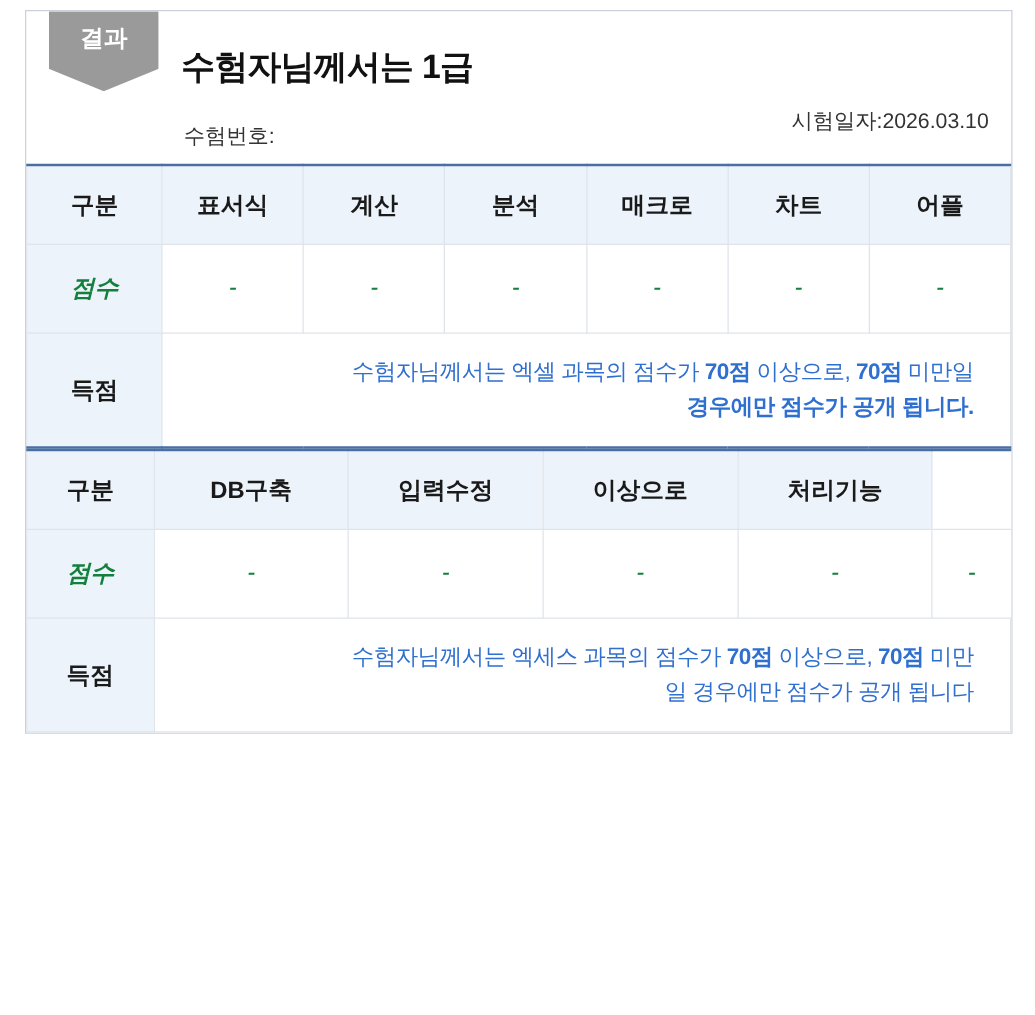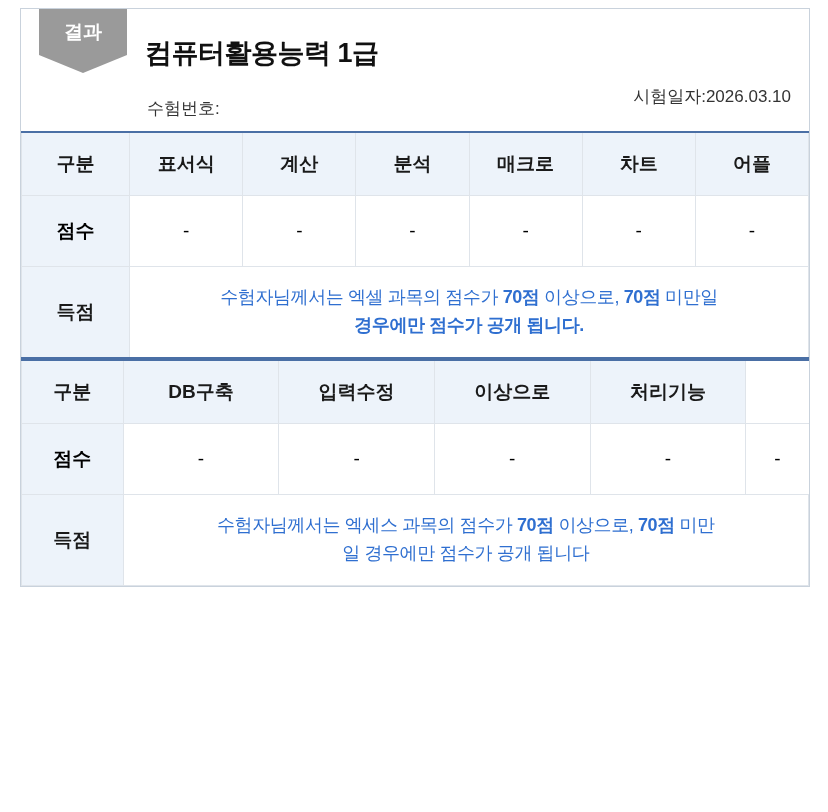"컴퓨터활용능력 1급" div.title { text: 컴퓨터활용능력 -> 수험자님께서는 }
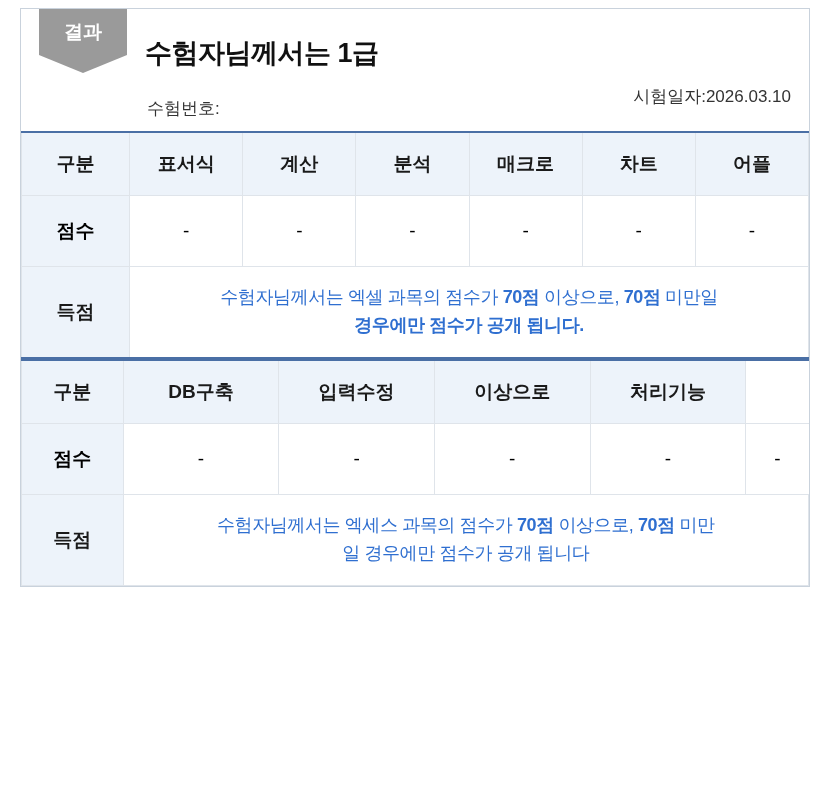"점수" .score td { color: #000000 -> #15803d; font-style: none -> italic }
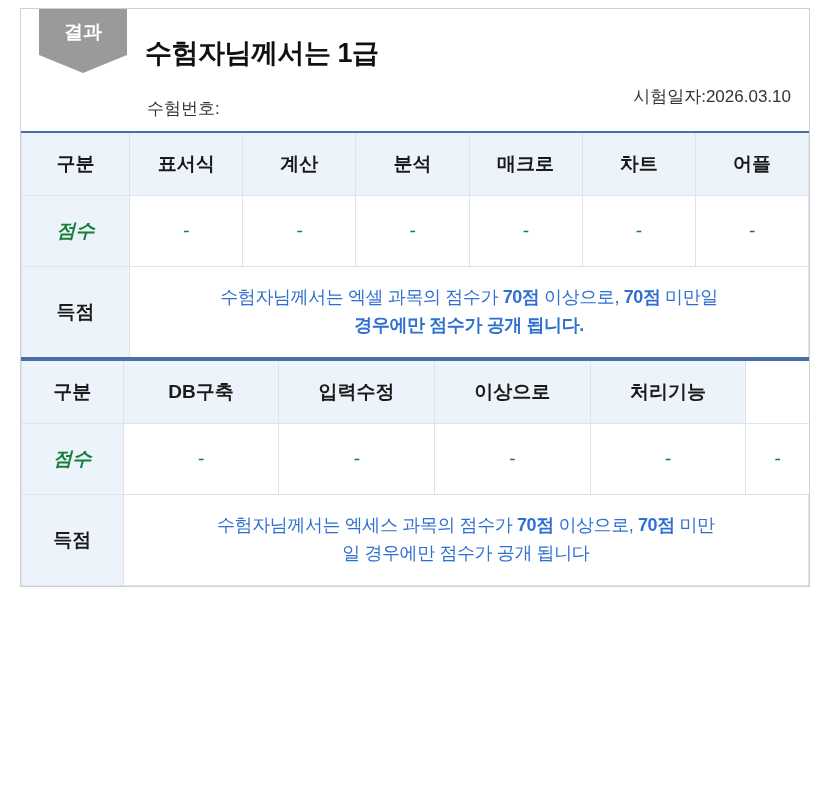"수험자님께서는 엑셀 과목의 점수가 70점" .note-text { padding: 8px 4px -> 8px 28px; text-align: center -> right }
